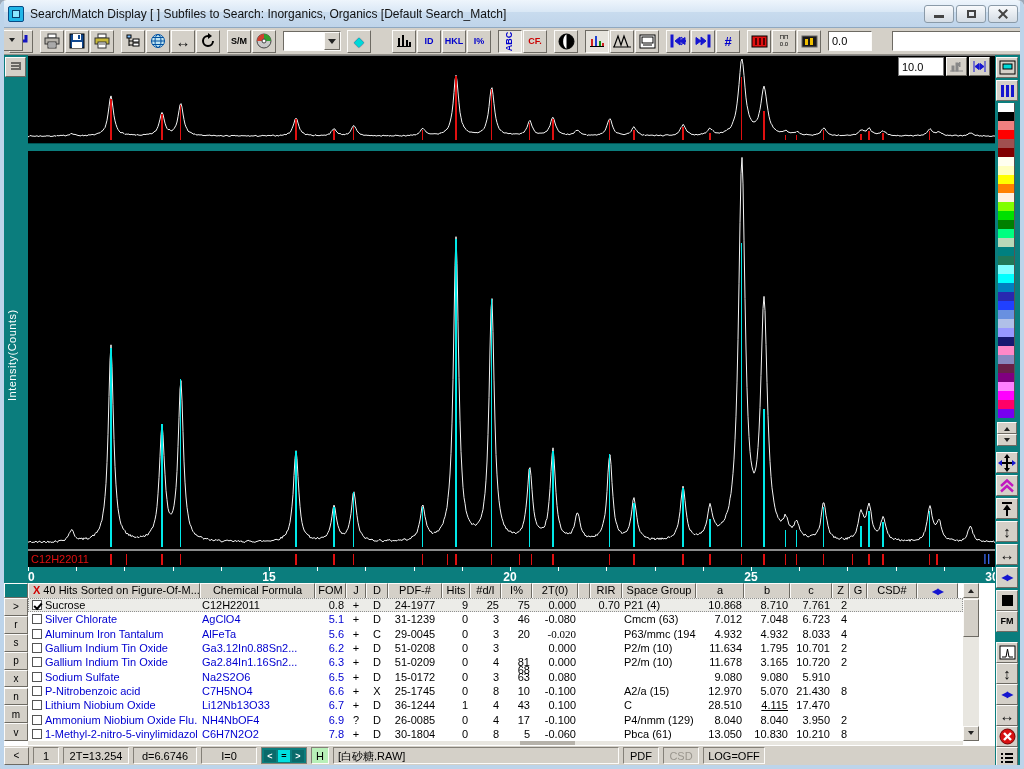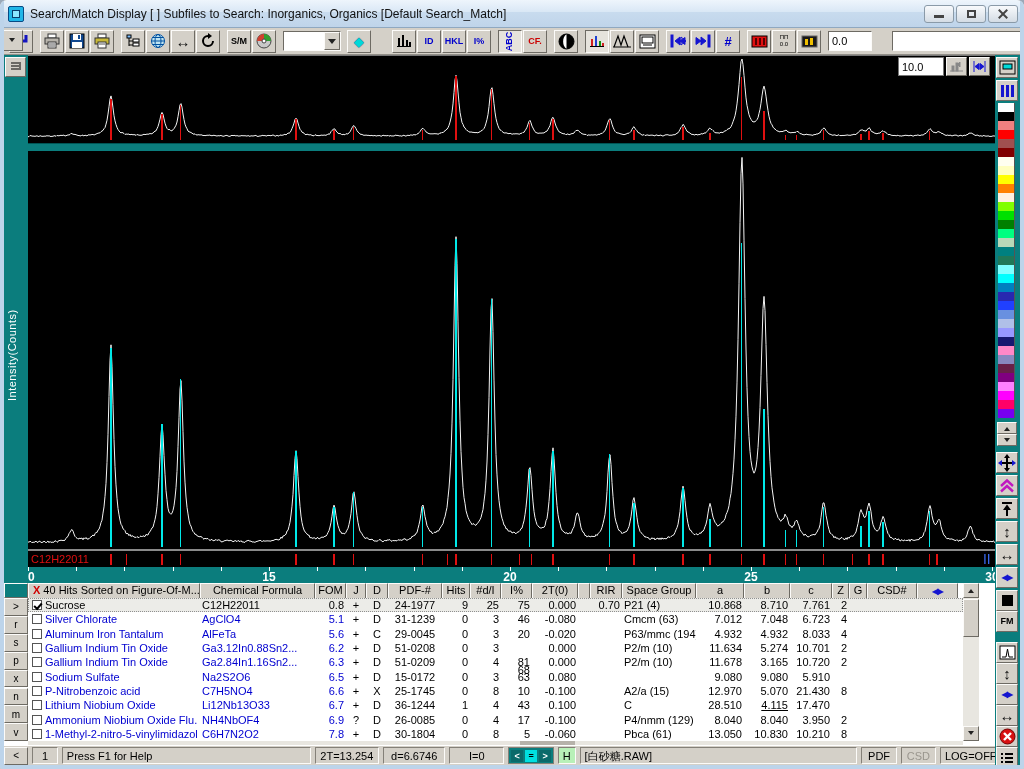"-0.020" div.tcell { font-family: none -> Liberation Serif, serif }
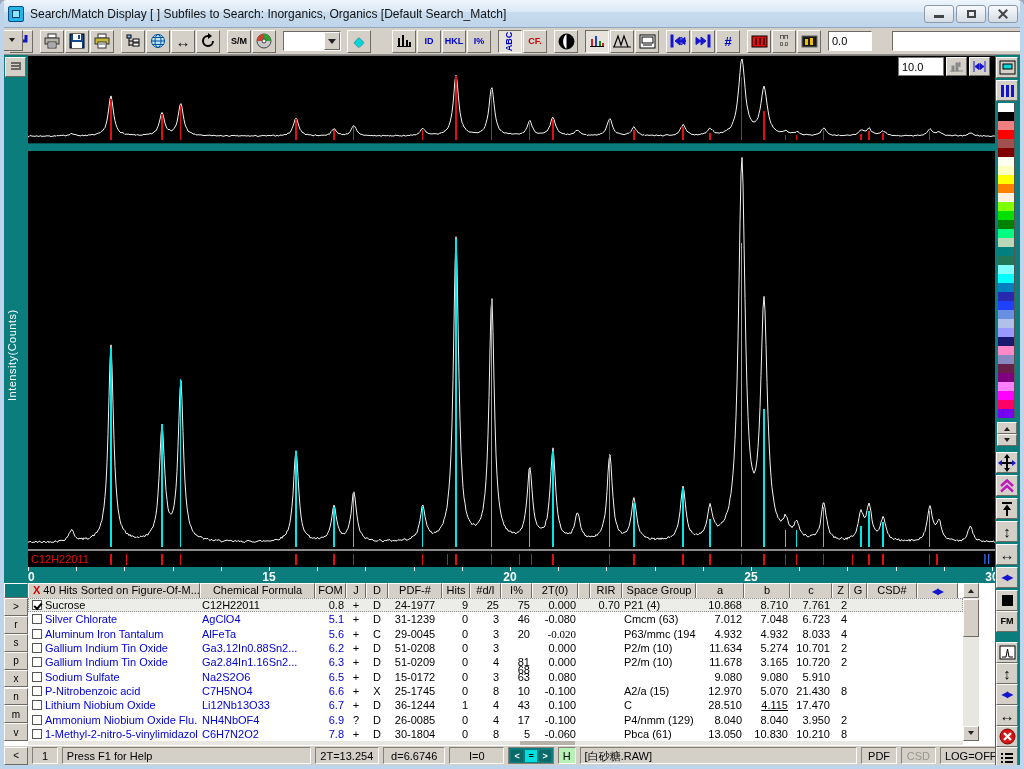"5.274" div.tcell { text: 5.274 -> 1.795 }
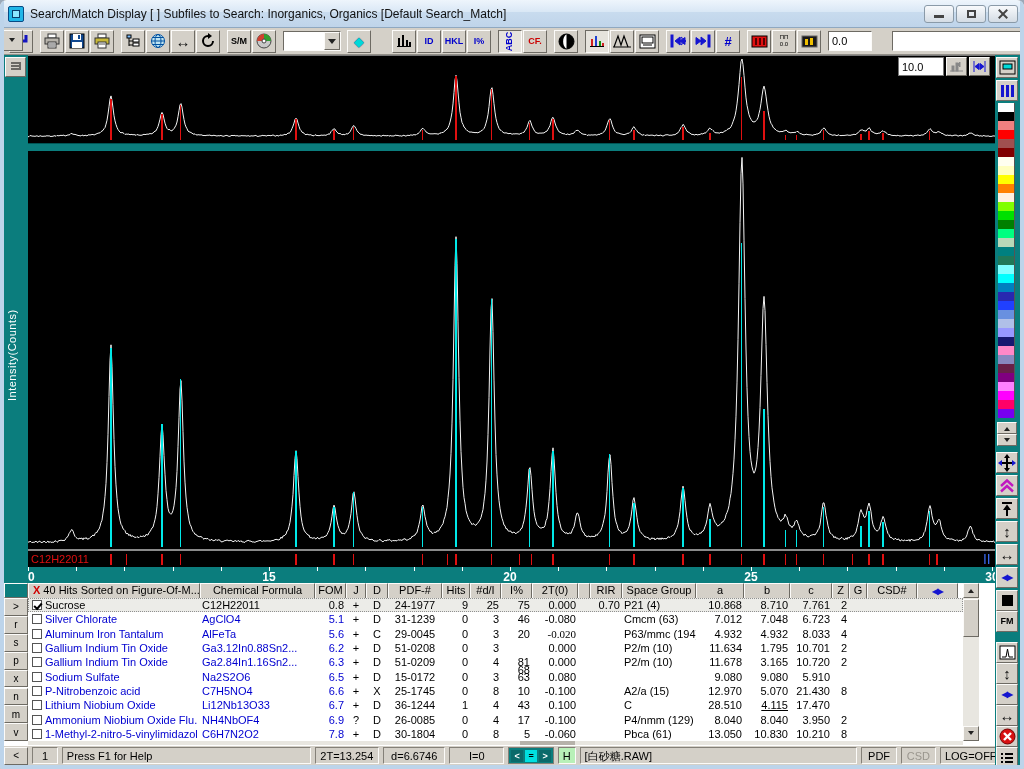"Press F1 for Help" div.sfield { html: <div>Press F1 for Help</div> -> none }
